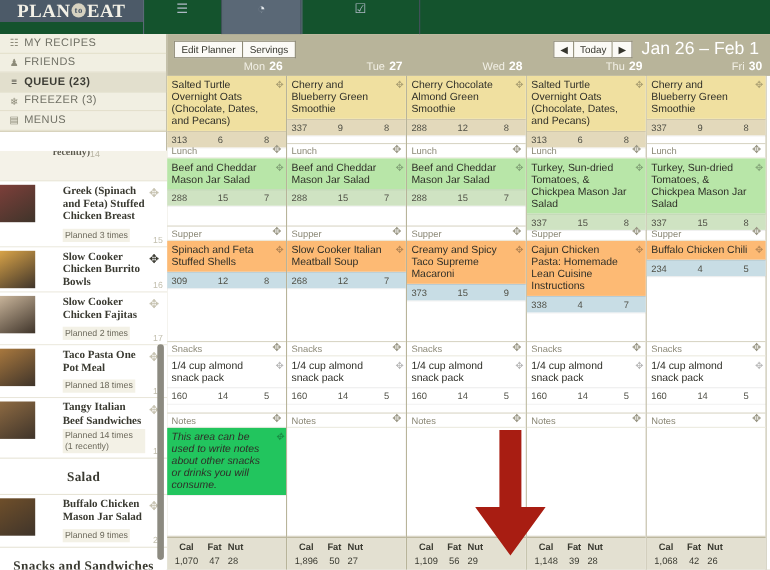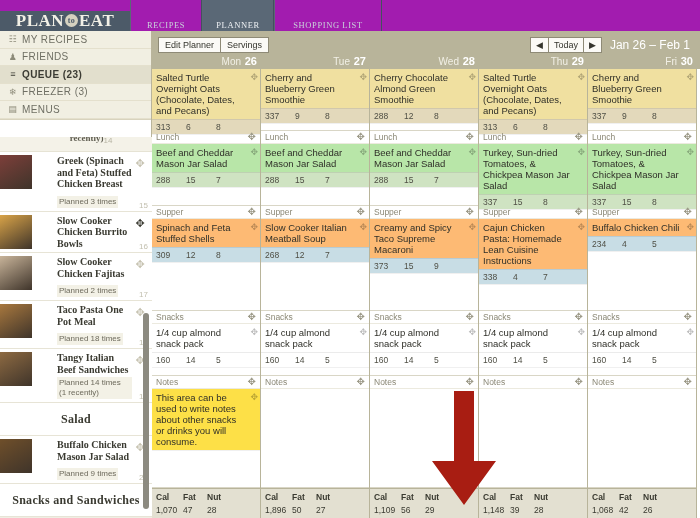"PLAN" .topnav { align-items: flex-end -> flex-start; background: #a21caf -> #14532d }
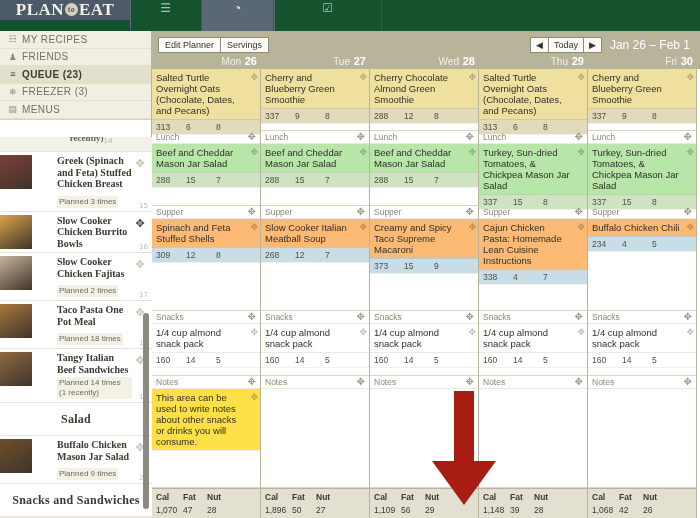"Jan 26 – Feb 1" .daterange { font-size: 12px -> 16px }
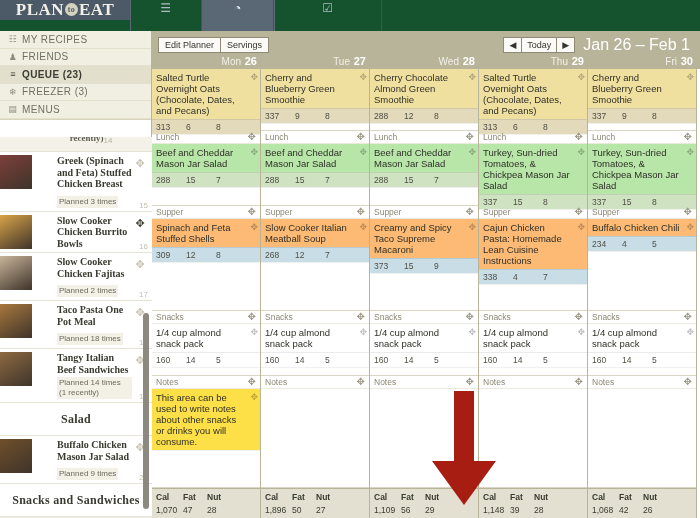"337" .entry .enums { gap: 0 -> 12px }
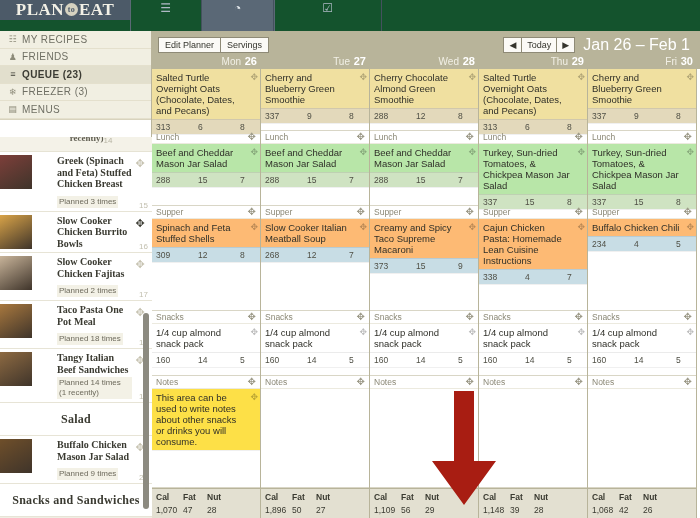"recently)" .rowpartial { height: 15px -> 28px; justify-content: center -> flex-start; padding: 0 6px 0 36px -> 0 6px 0 48px }
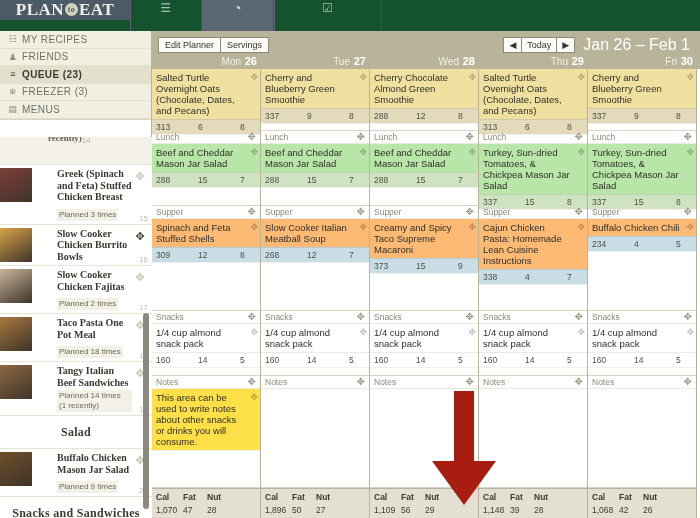"This area can be used" .e-notes .etitle { background: #fde047 -> #22c55e; font-style: none -> italic }
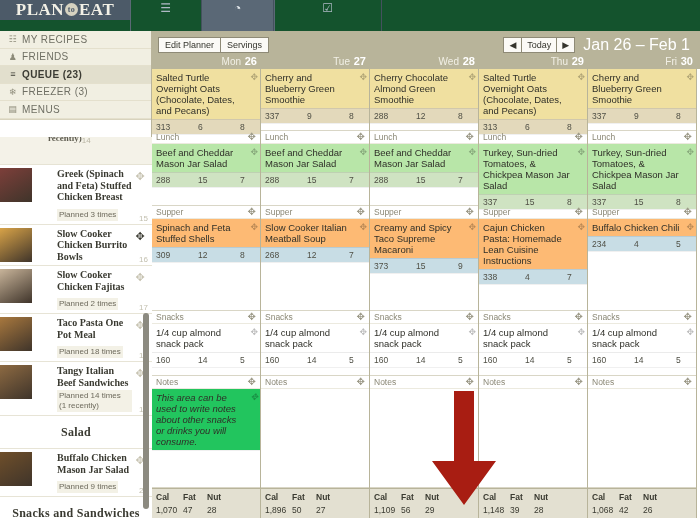"Cal" .totals { text-align: none -> center }
